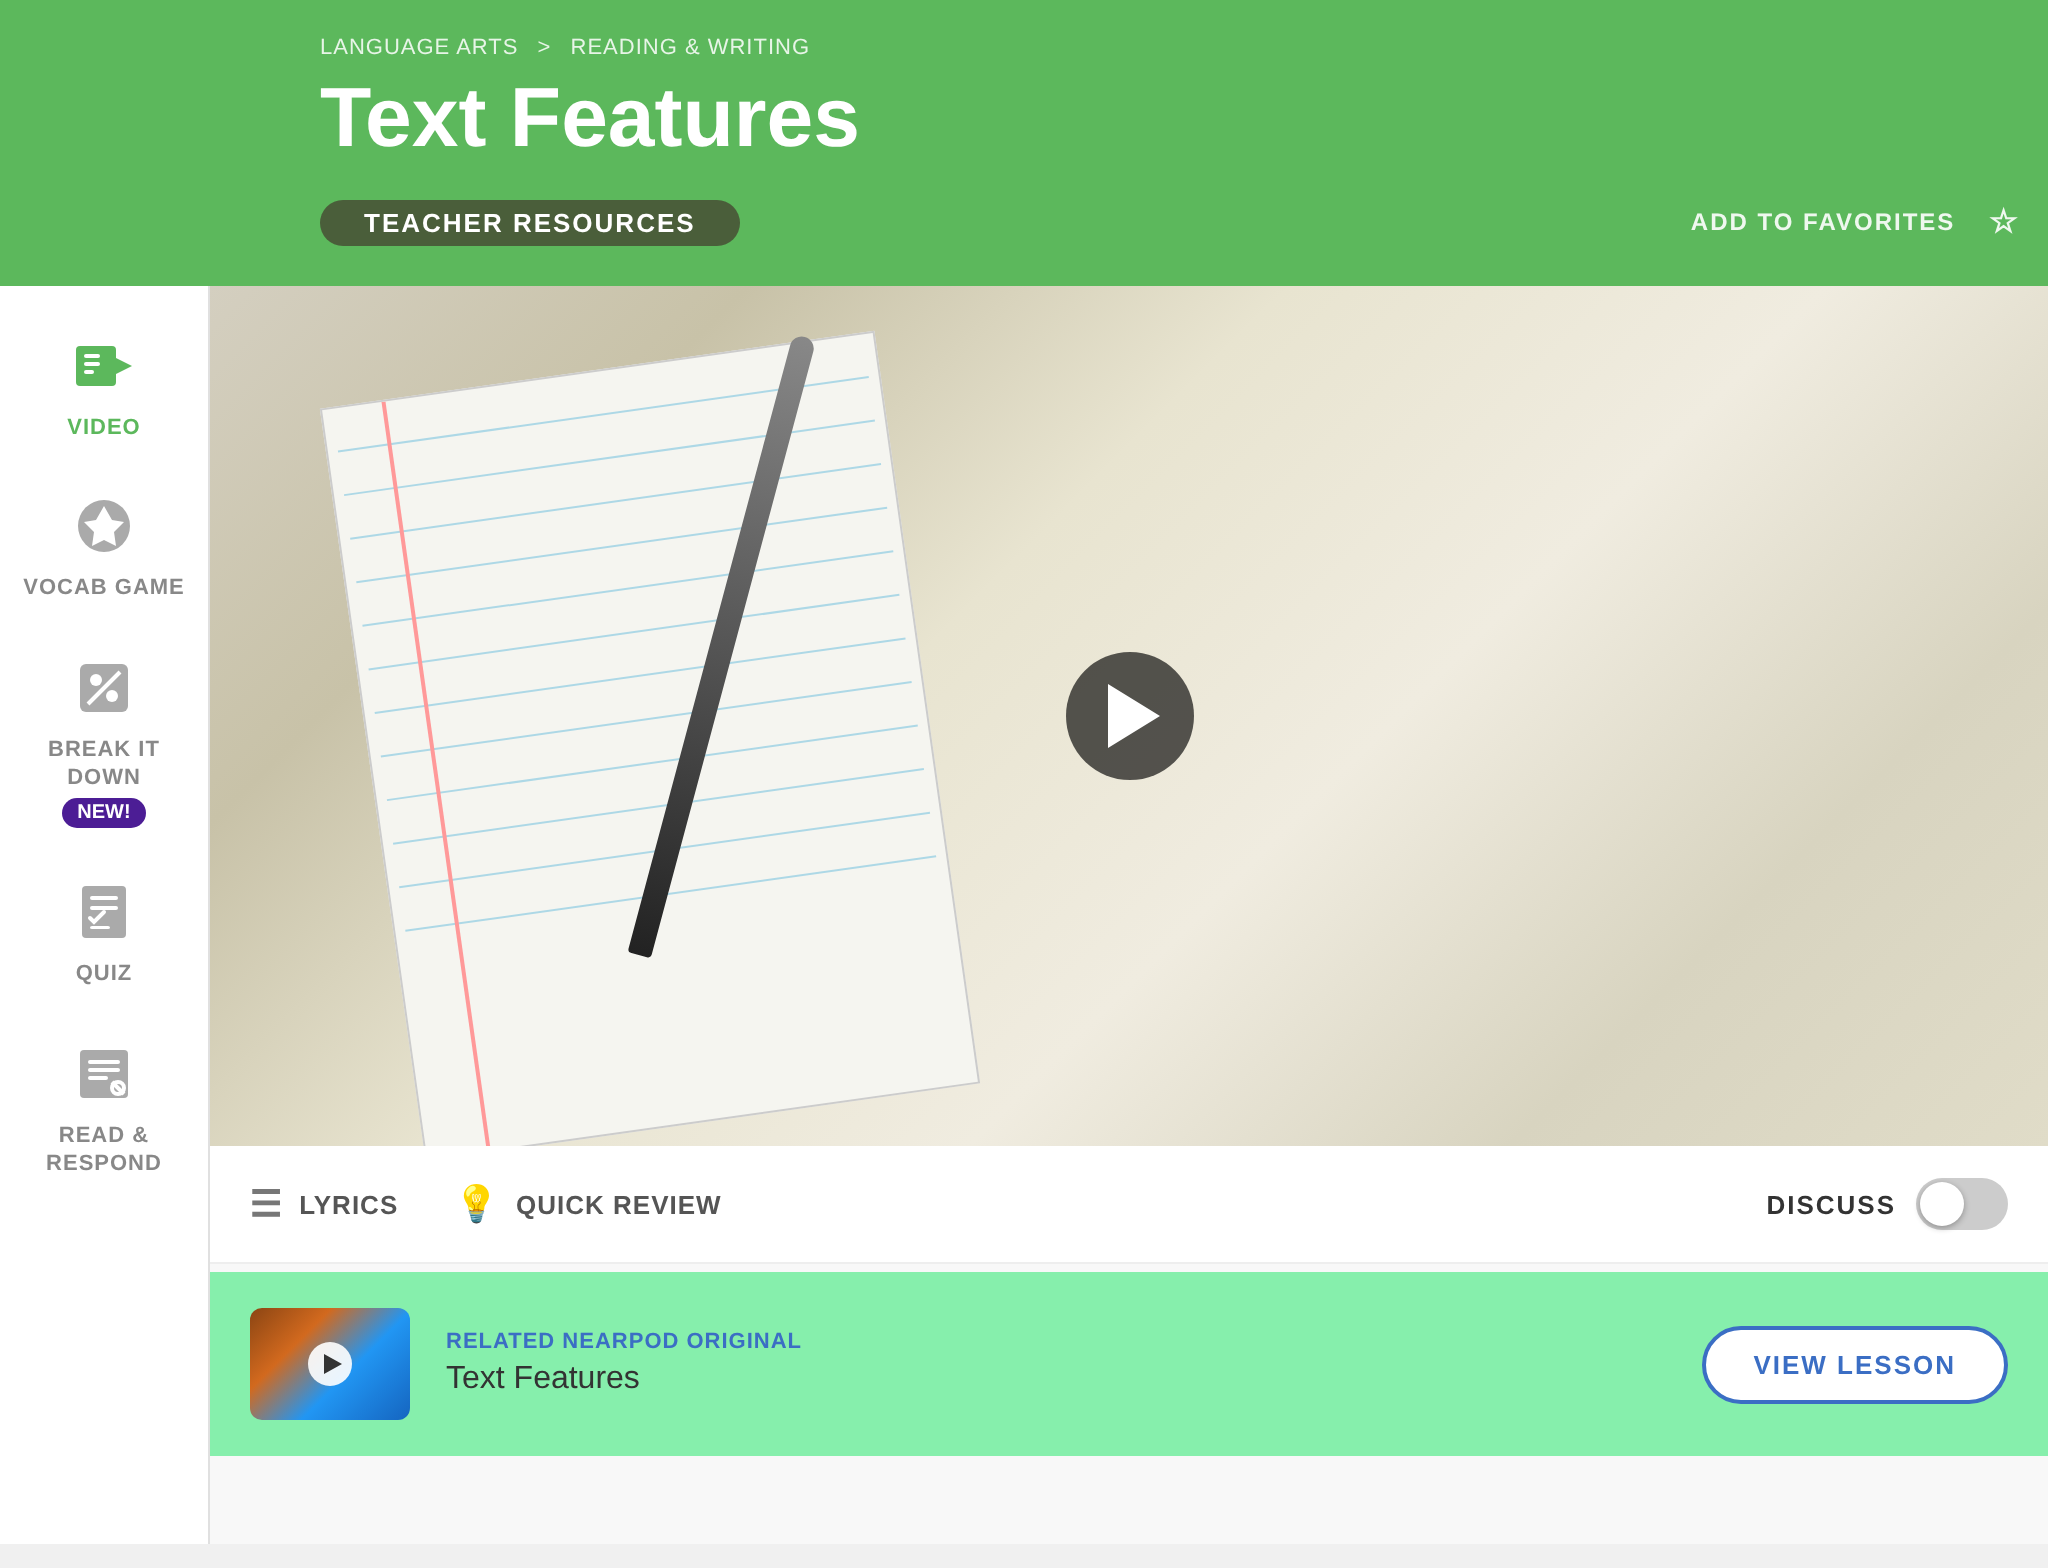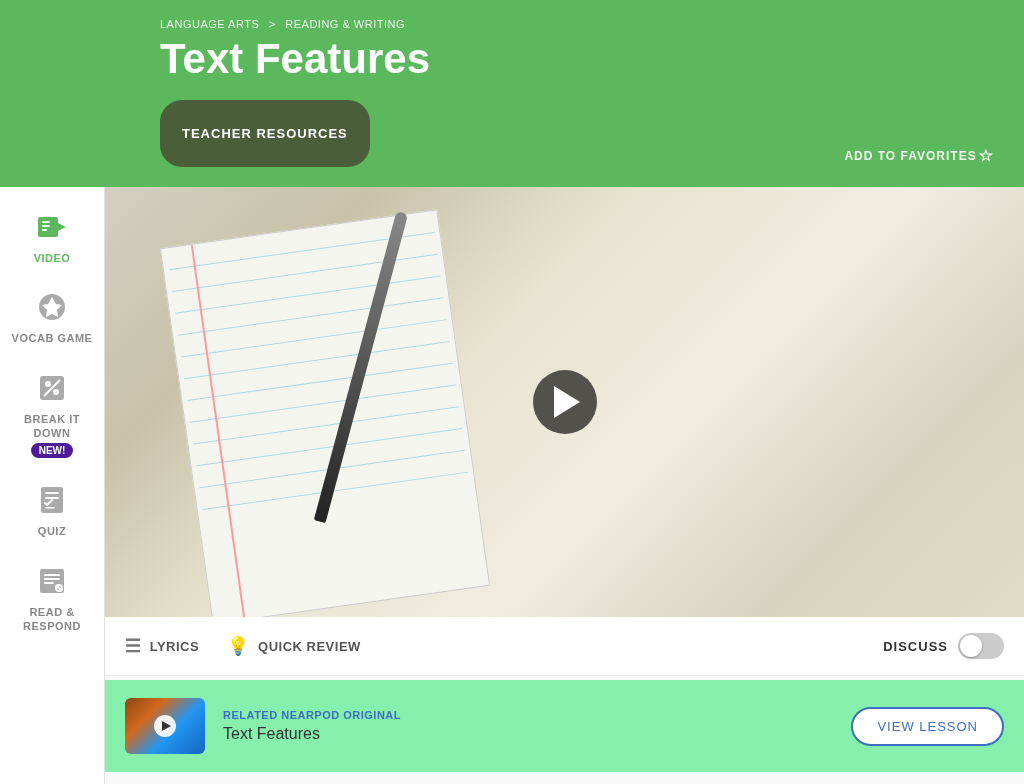"TEACHER RESOURCES" .btn-teacher { padding: 26px 22px -> 4px 22px }
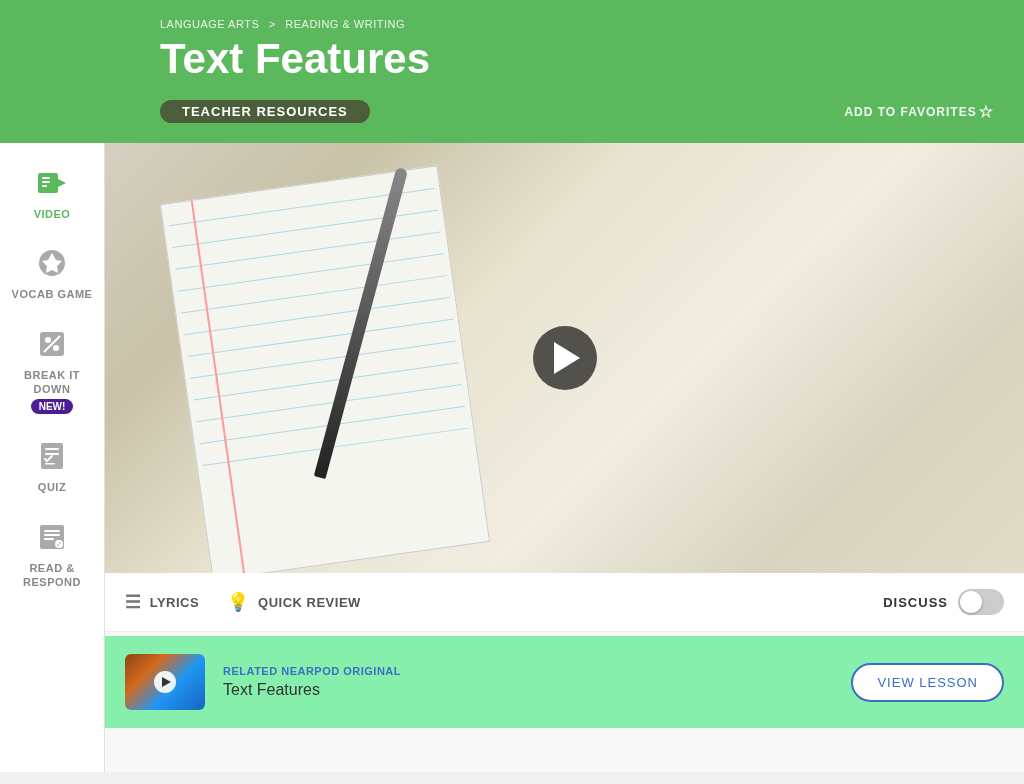"ADD TO FAVORITES" .add-favorites { gap: 2px -> 17px; right: 30px -> 14px }
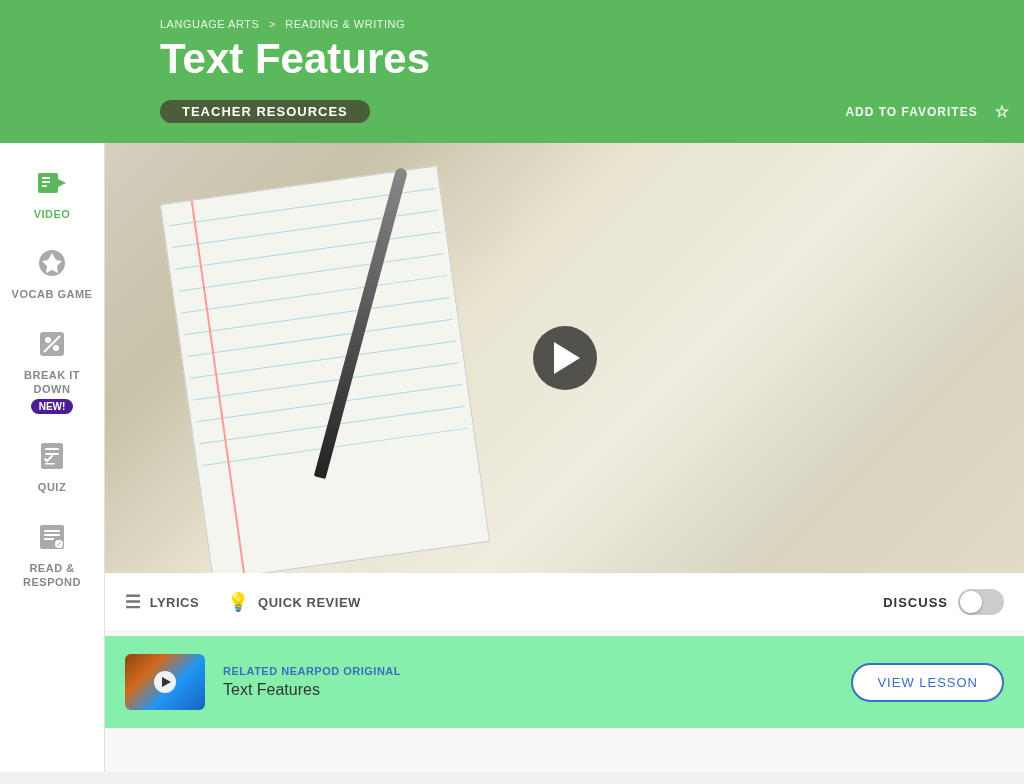"VIEW LESSON" .btn-view-lesson { font-weight: 400 -> 700 }
